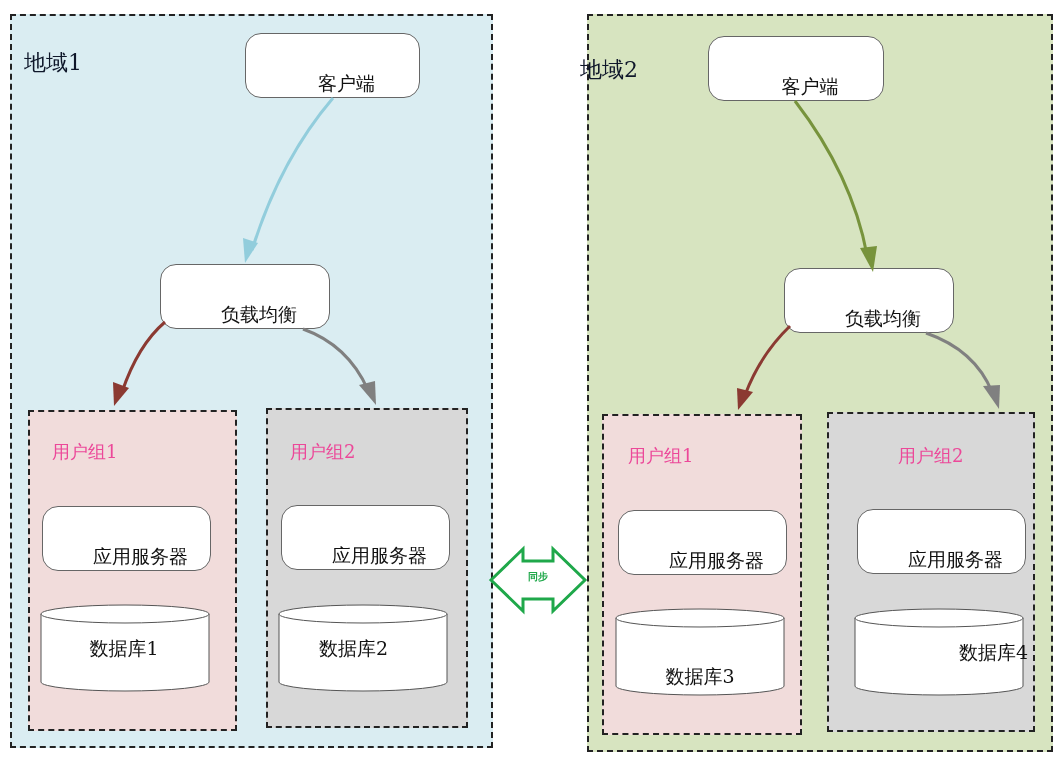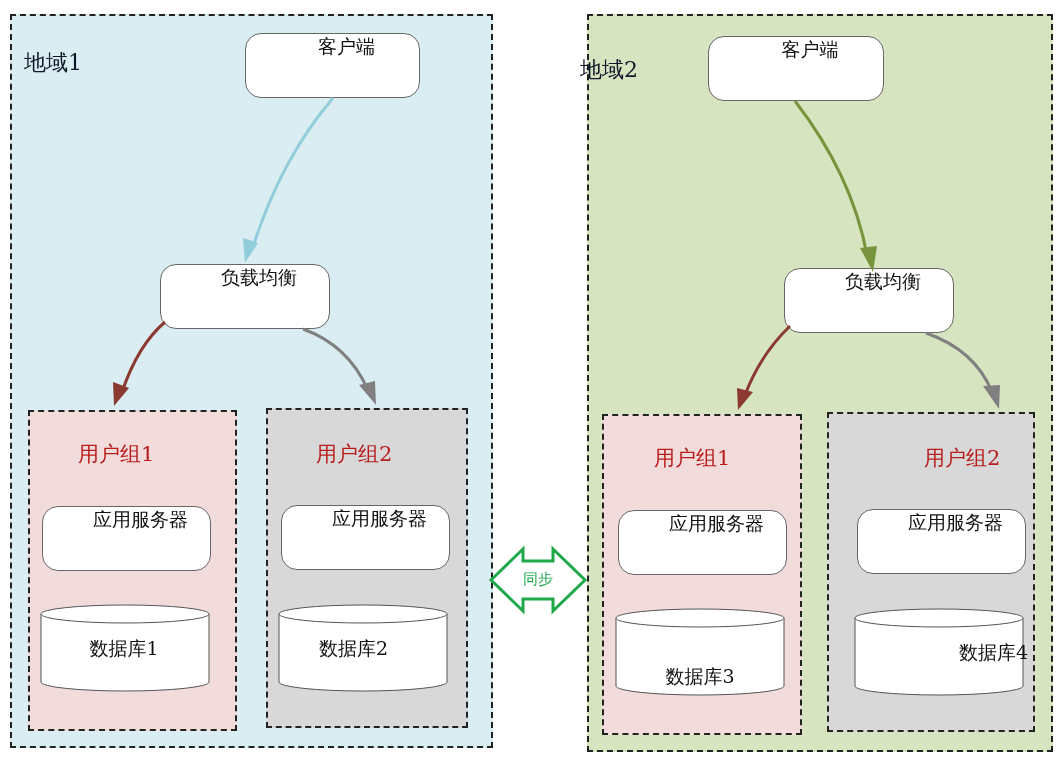"客户端" .node { align-items: flex-start -> flex-end }
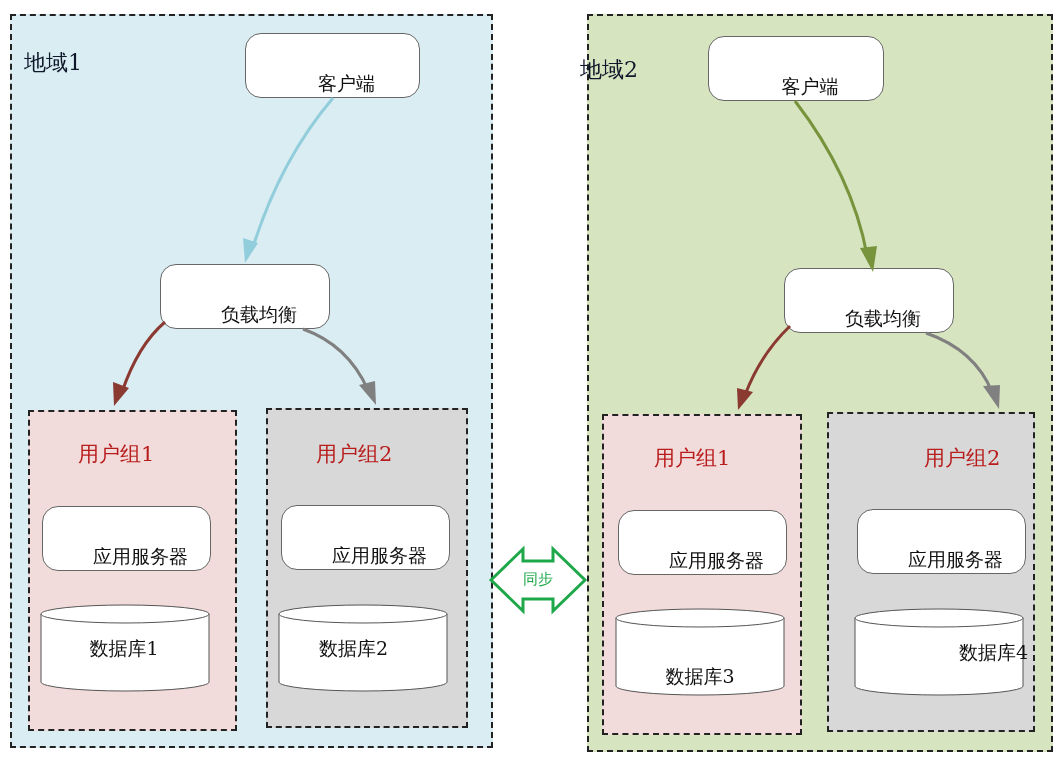"用户组1" .group-title { color: #b91c1c -> #ec4899; font-size: 21px -> 18px; margin-left: 26px -> none }
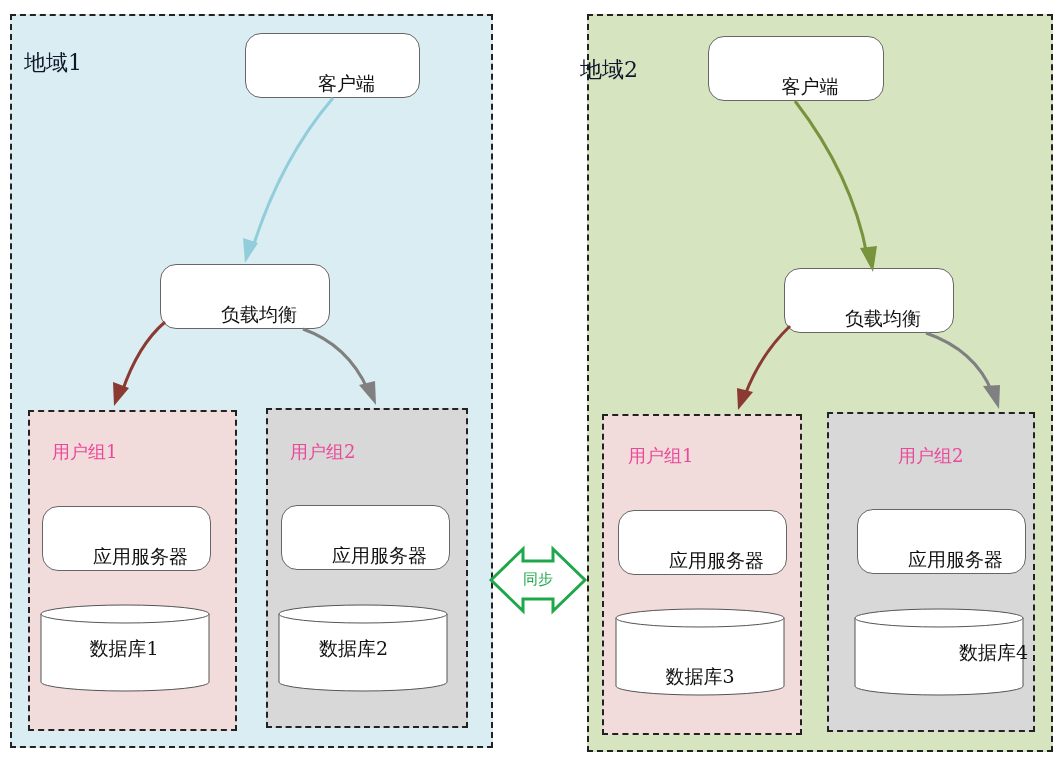"同步" .sync-label { font-size: 15px -> 10px; font-weight: normal -> bold }
